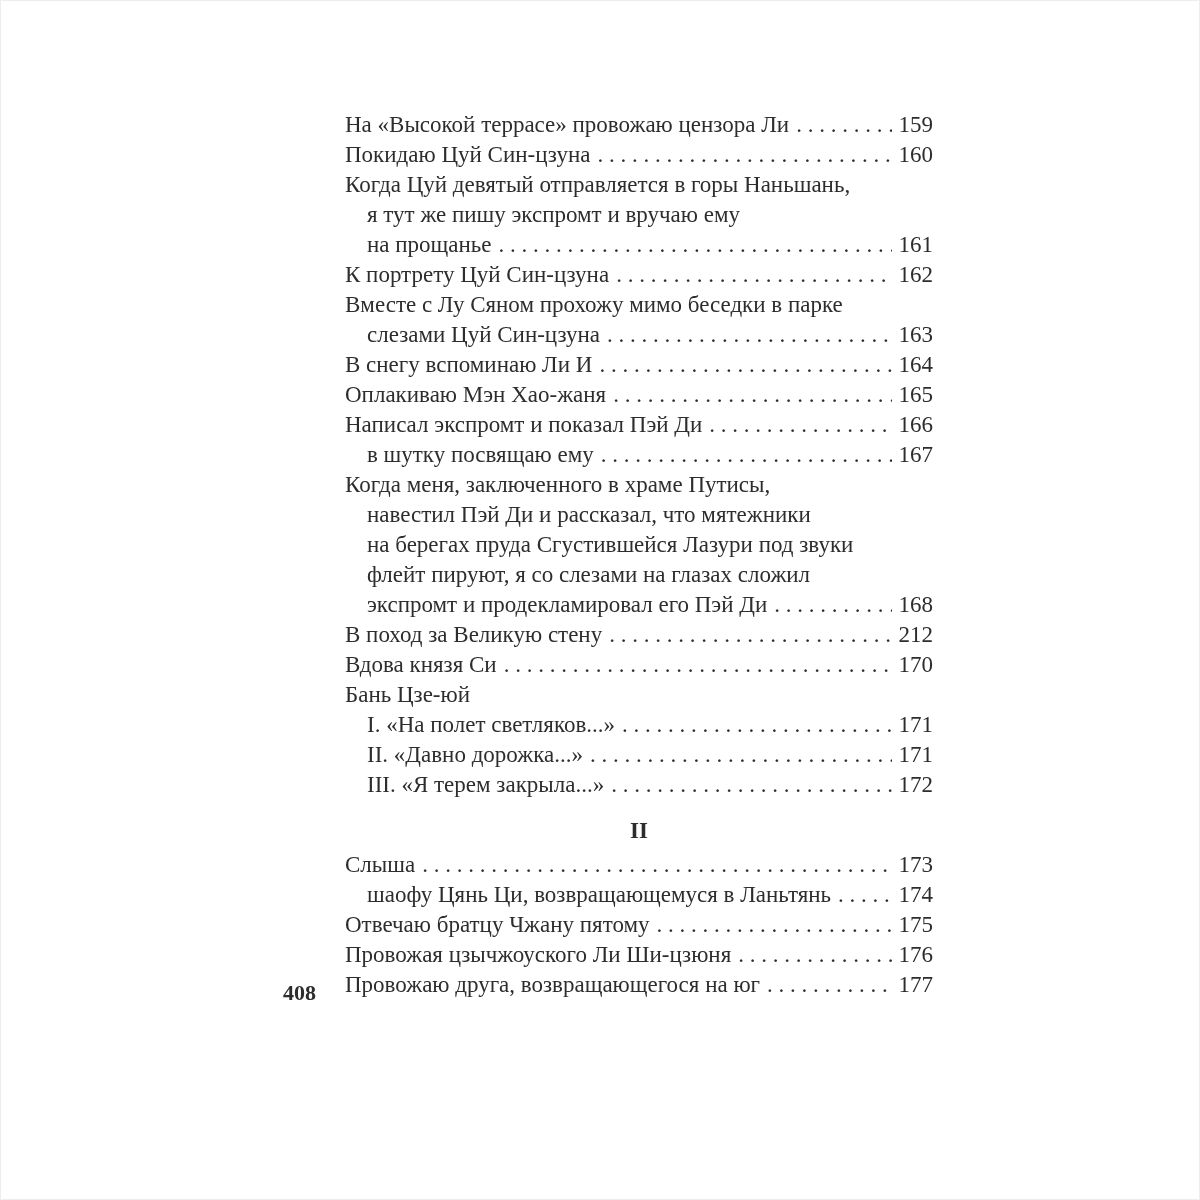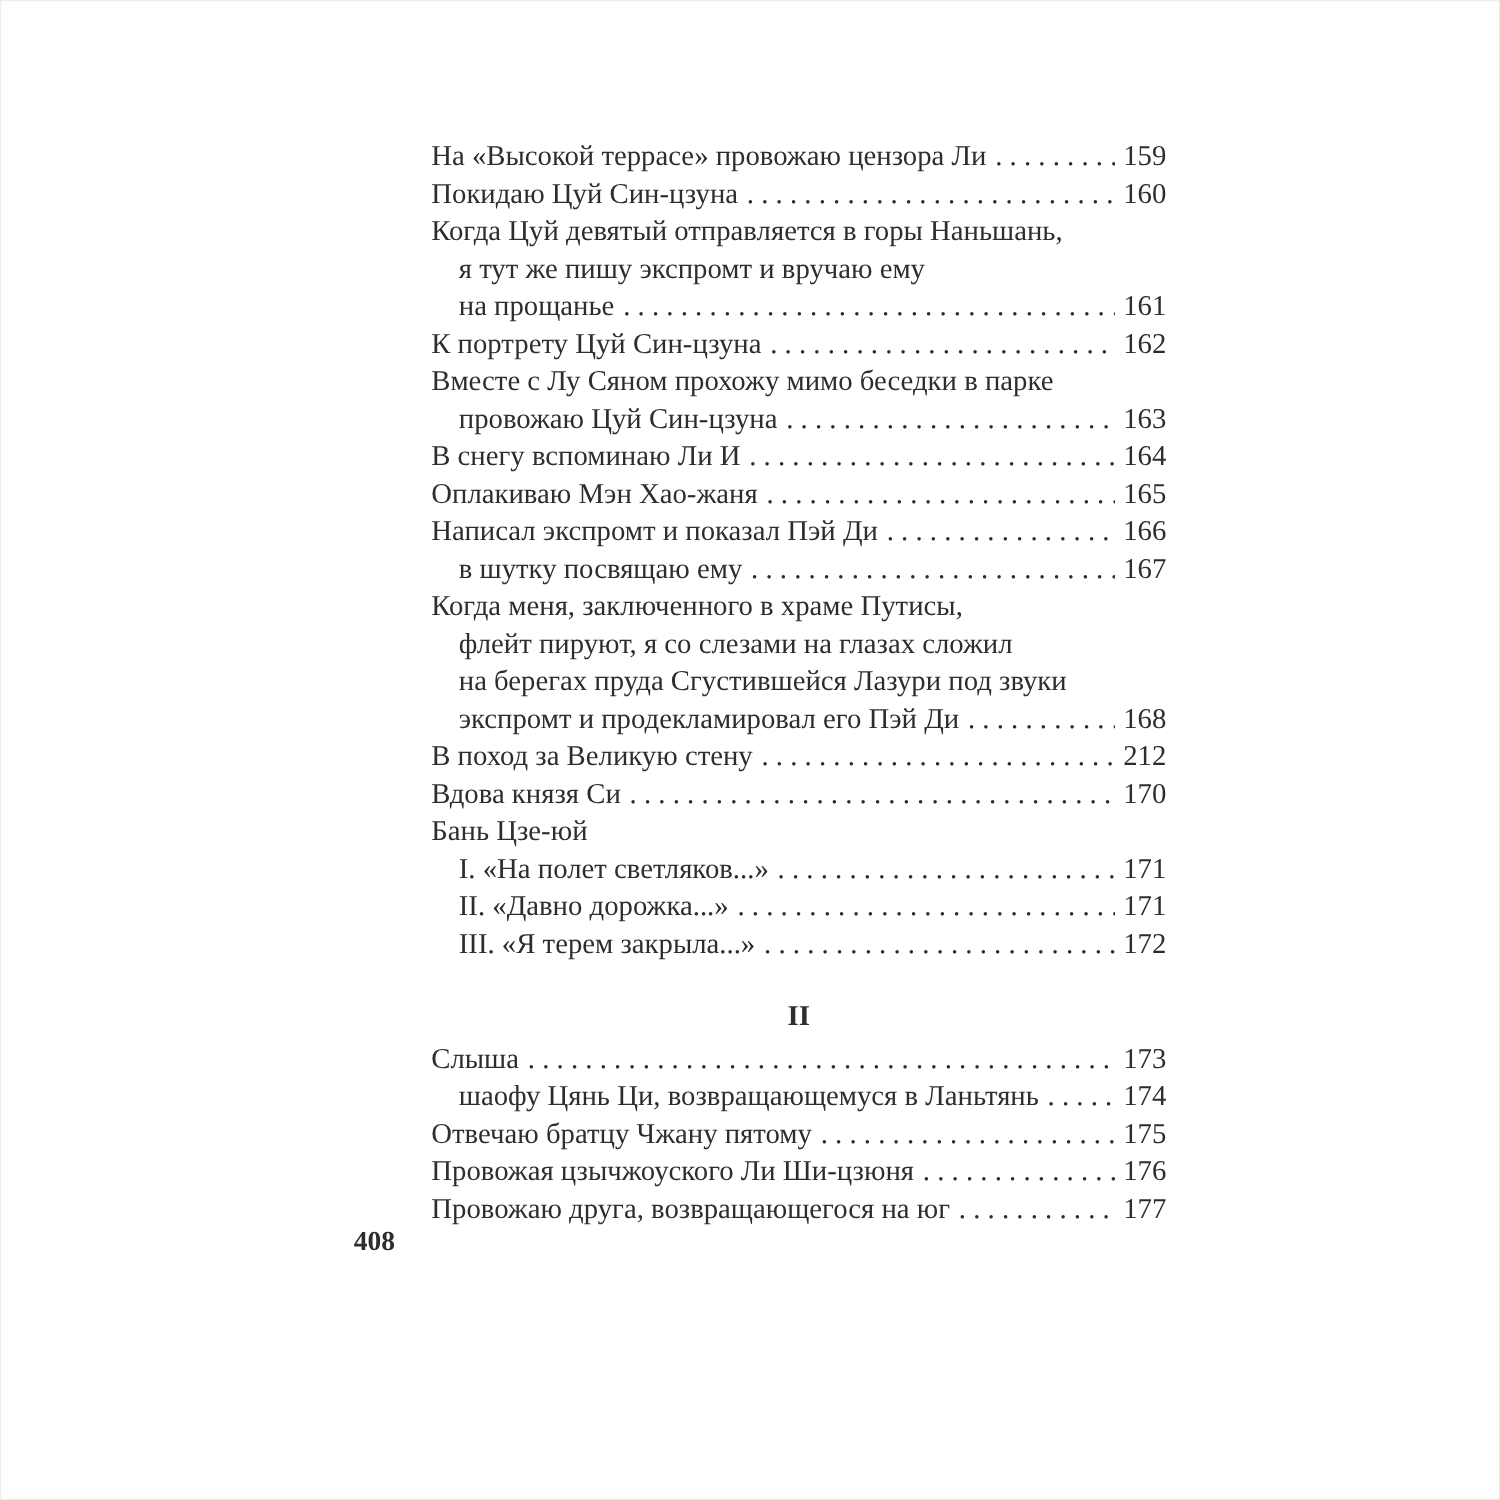"провожаю Цуй Син-цзуна" span.title { text: провожаю -> слезами }
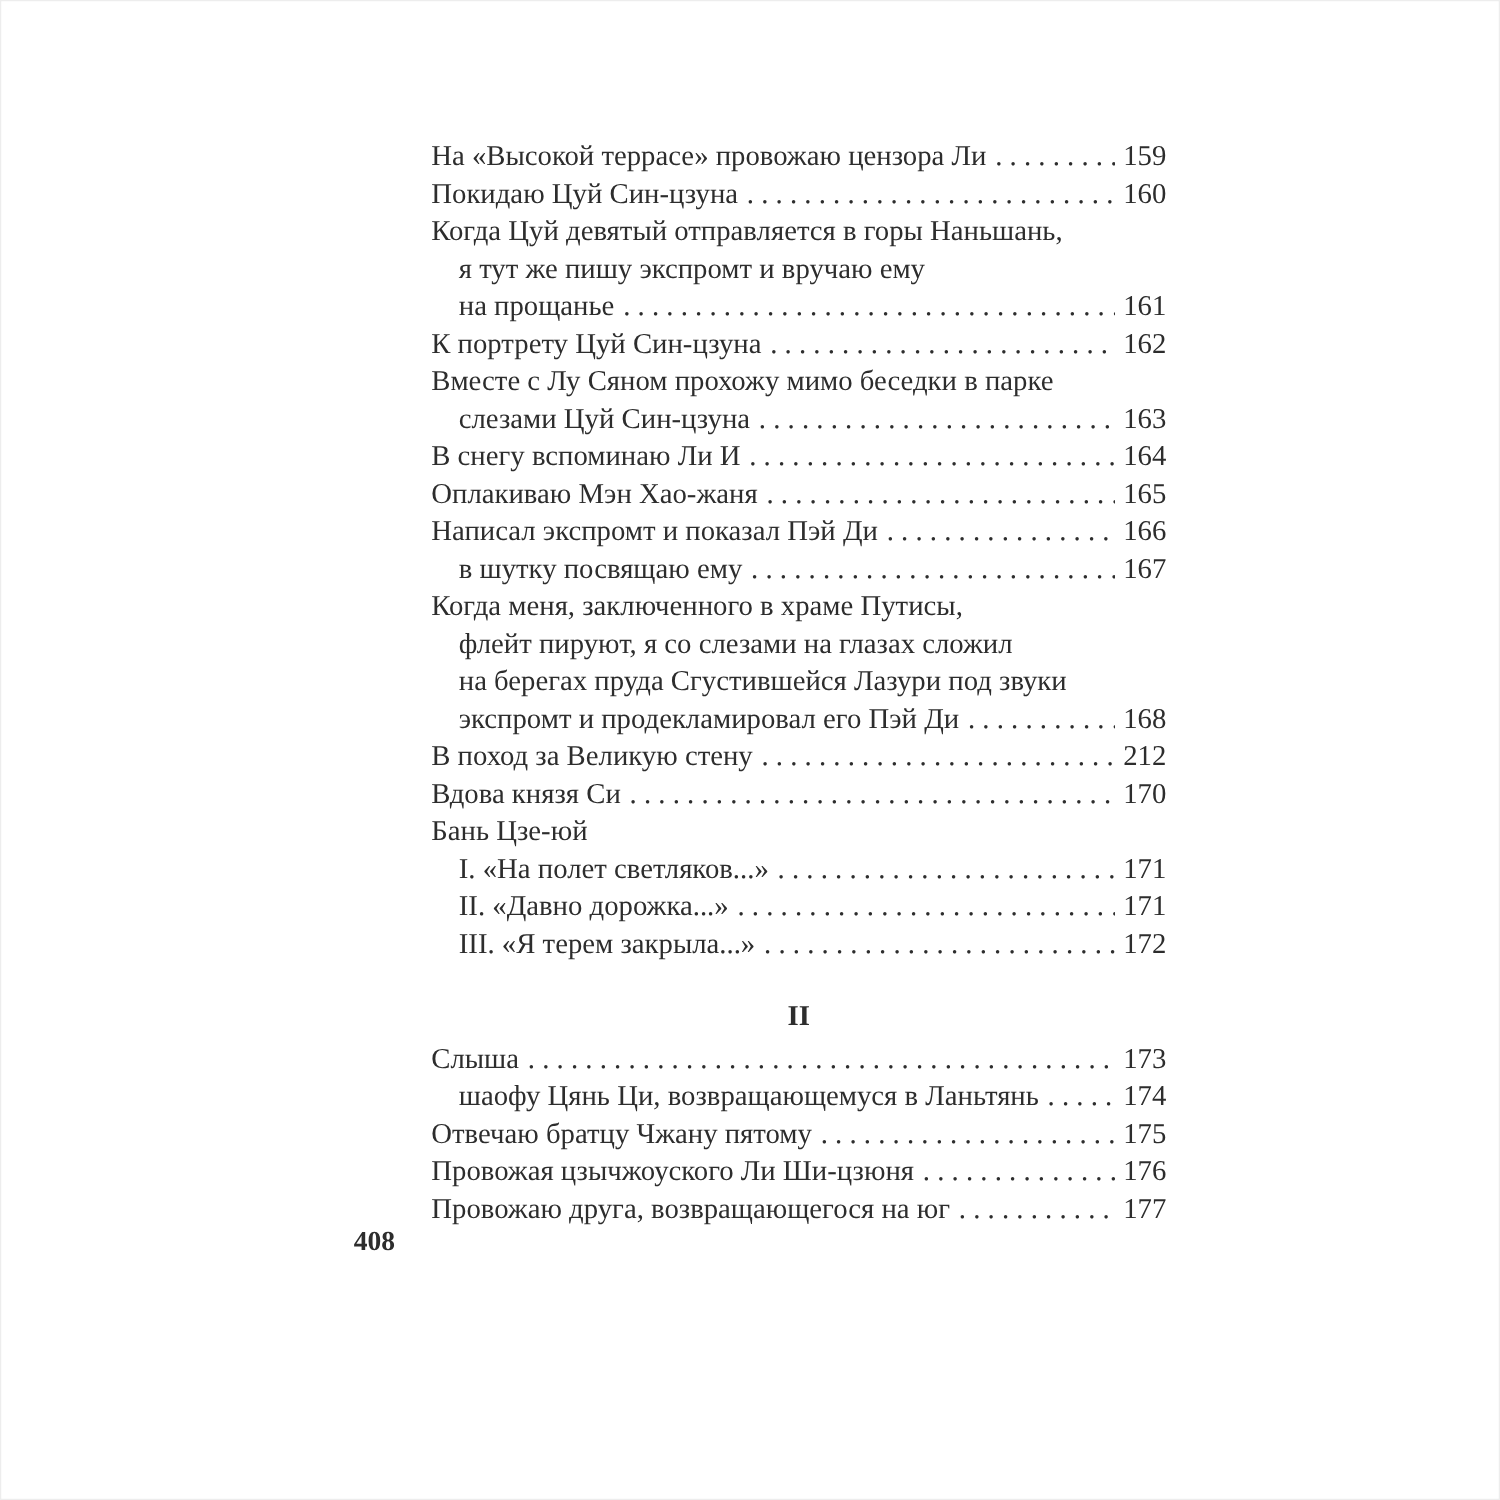"навестил Пэй Ди и рассказал," div.row { html: none -> <div> <span>навестил Пэй Ди и рассказал, что мятежники</span> </div> }
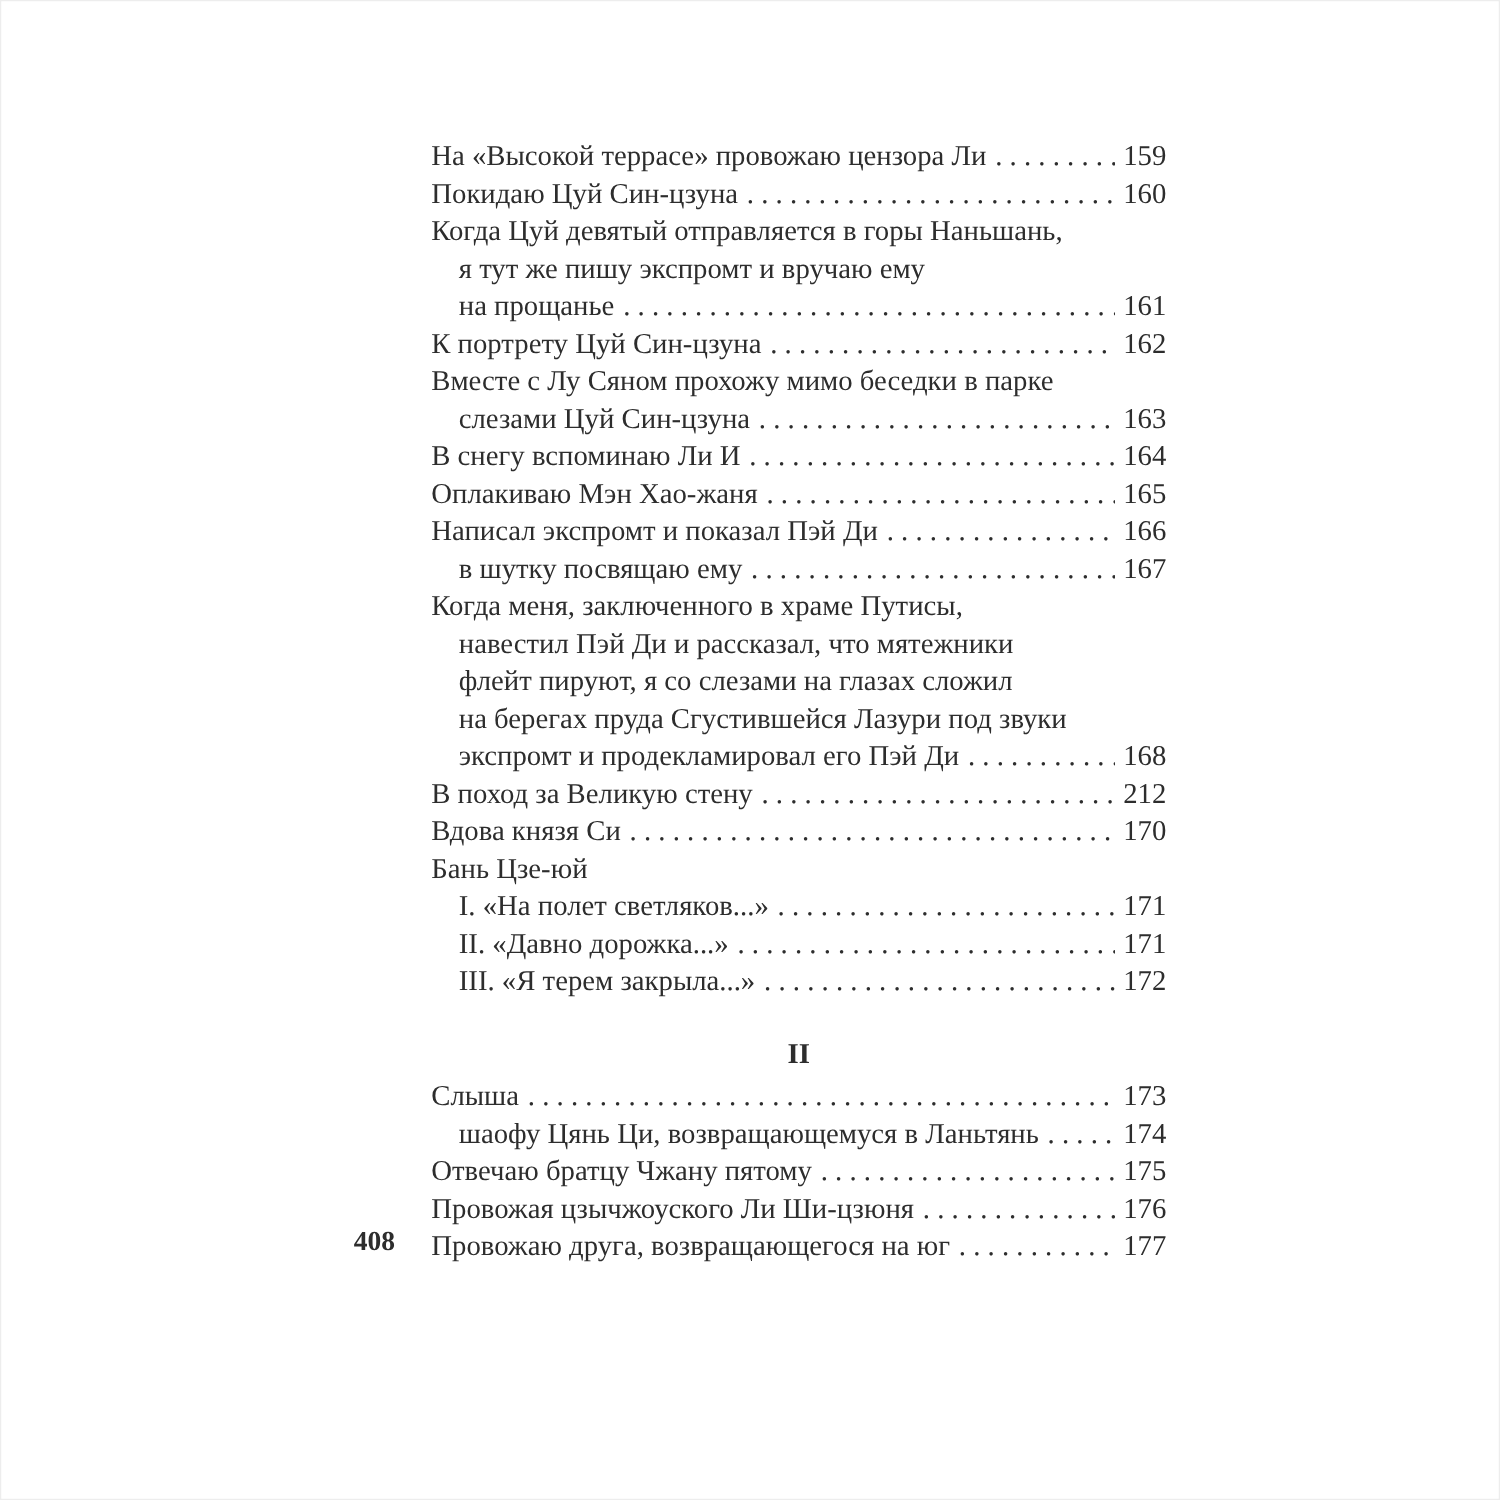"флейт пируют, я со слезами" div.row { order: before "на берегах пруда Сгустившейся Лазури" -> after "на берегах пруда Сгустившейся Лазури" }
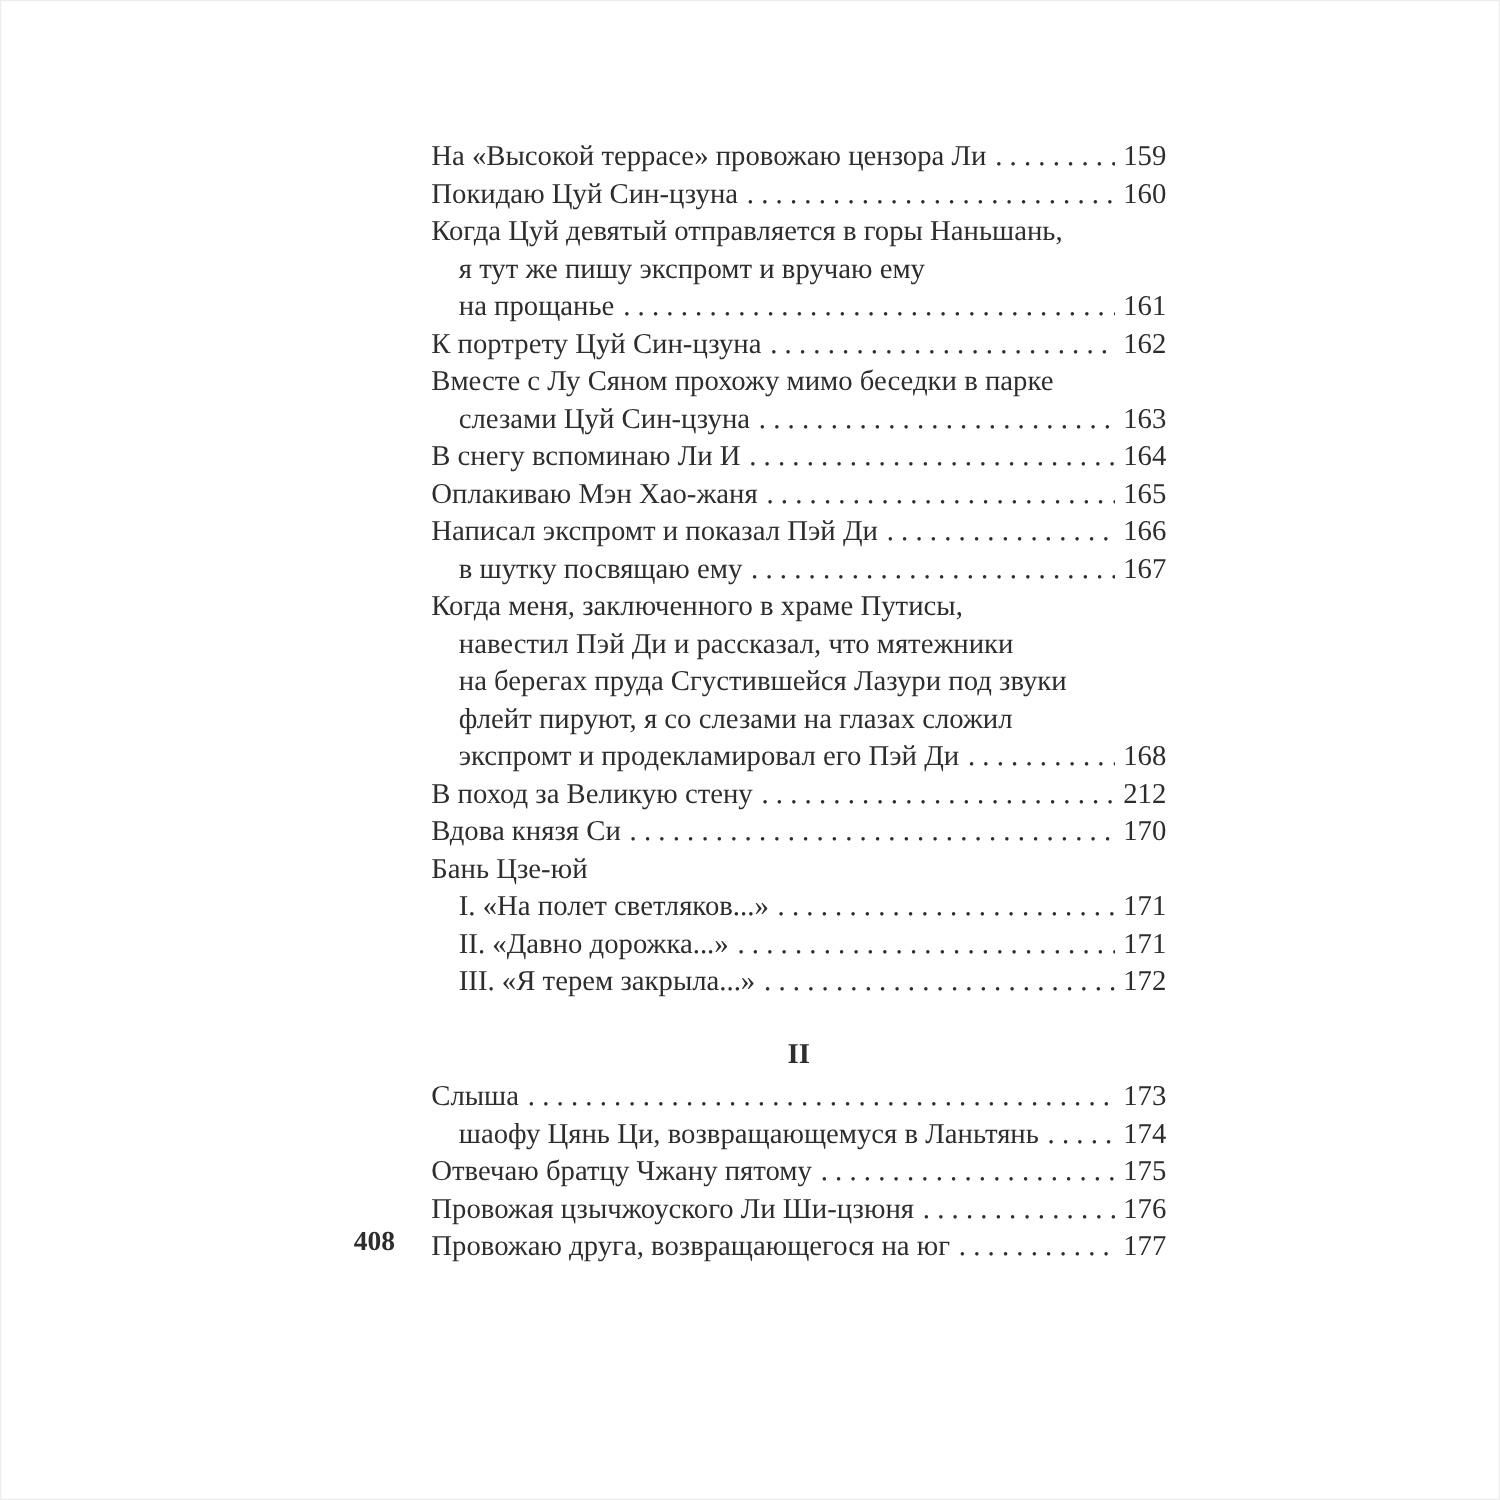"II" .section-header { margin: 28px 0 4px 0 -> 16px 0 4px 0 }
